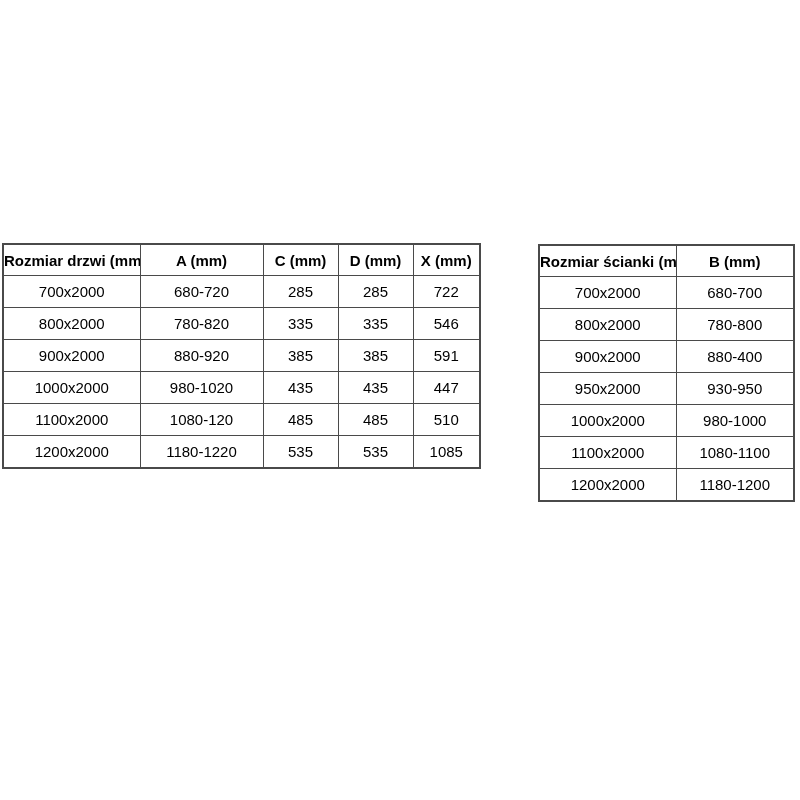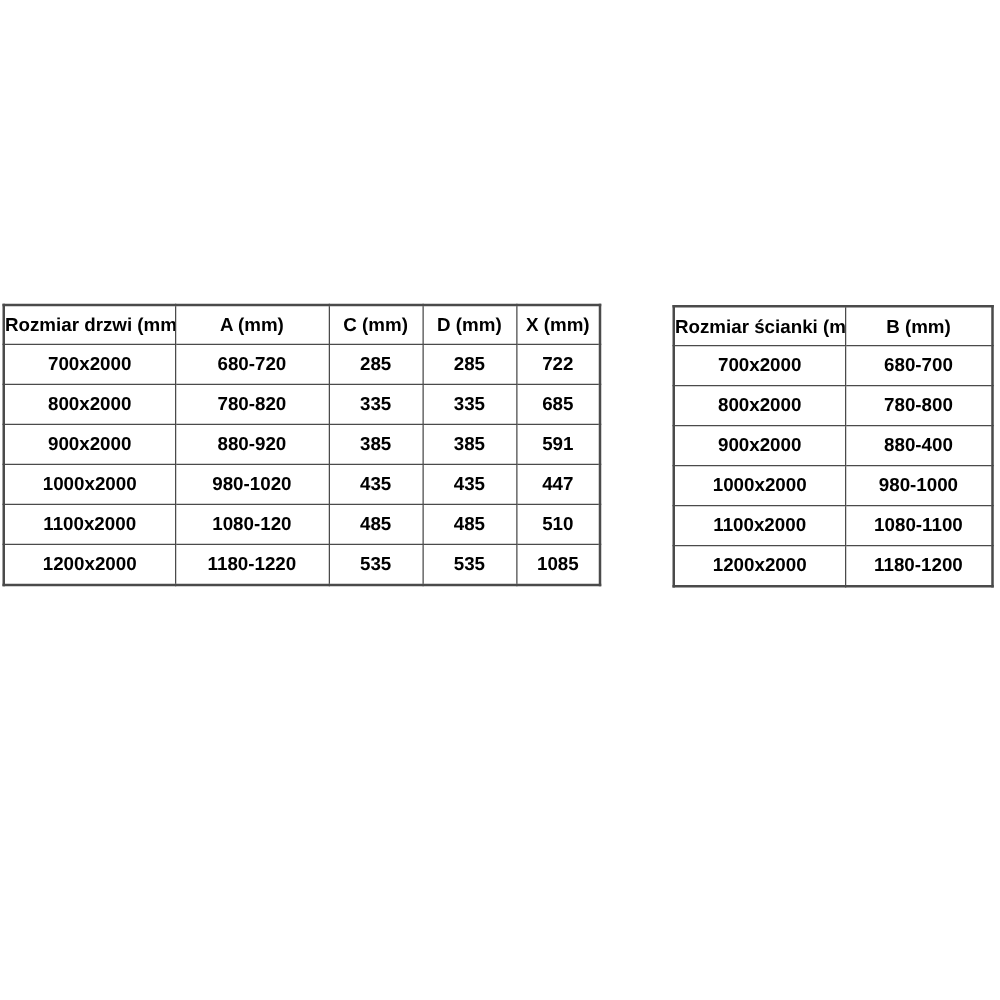"700x2000" table.spec td { font-weight: bold -> normal }
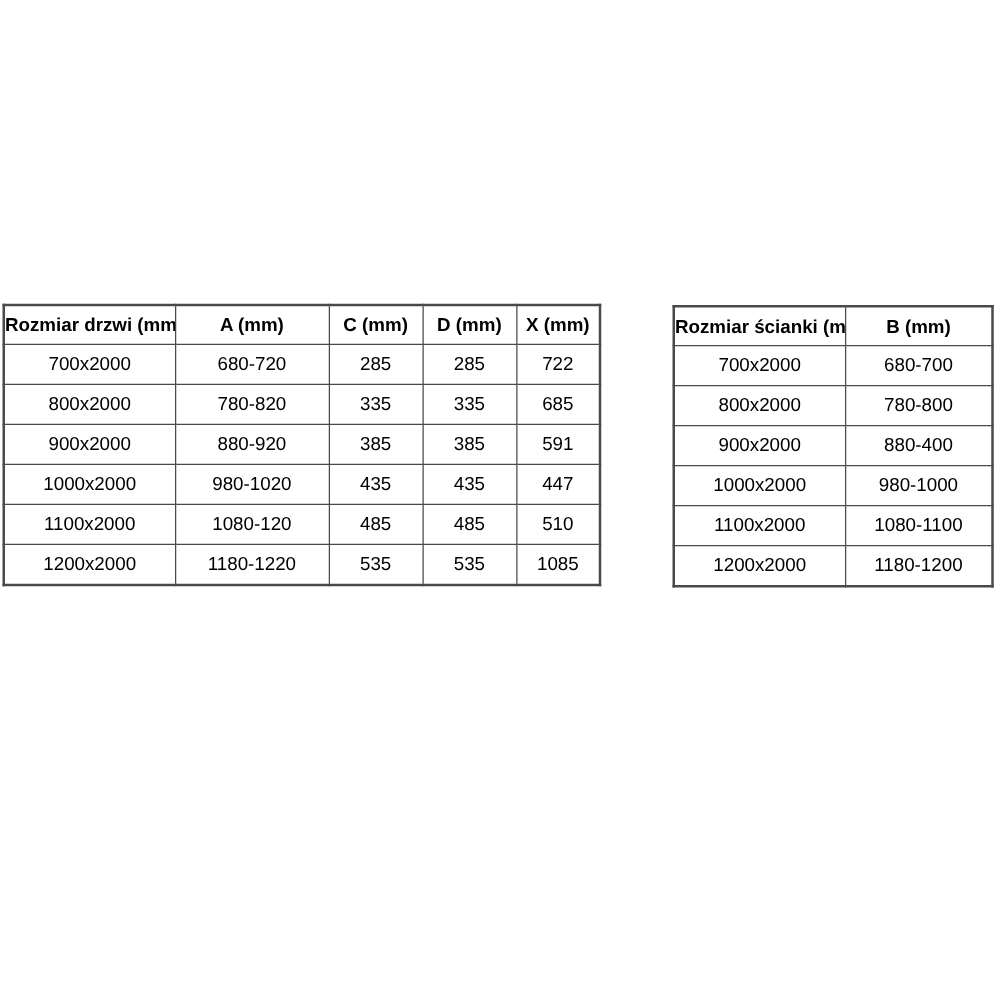"685" td { text: 685 -> 546 }
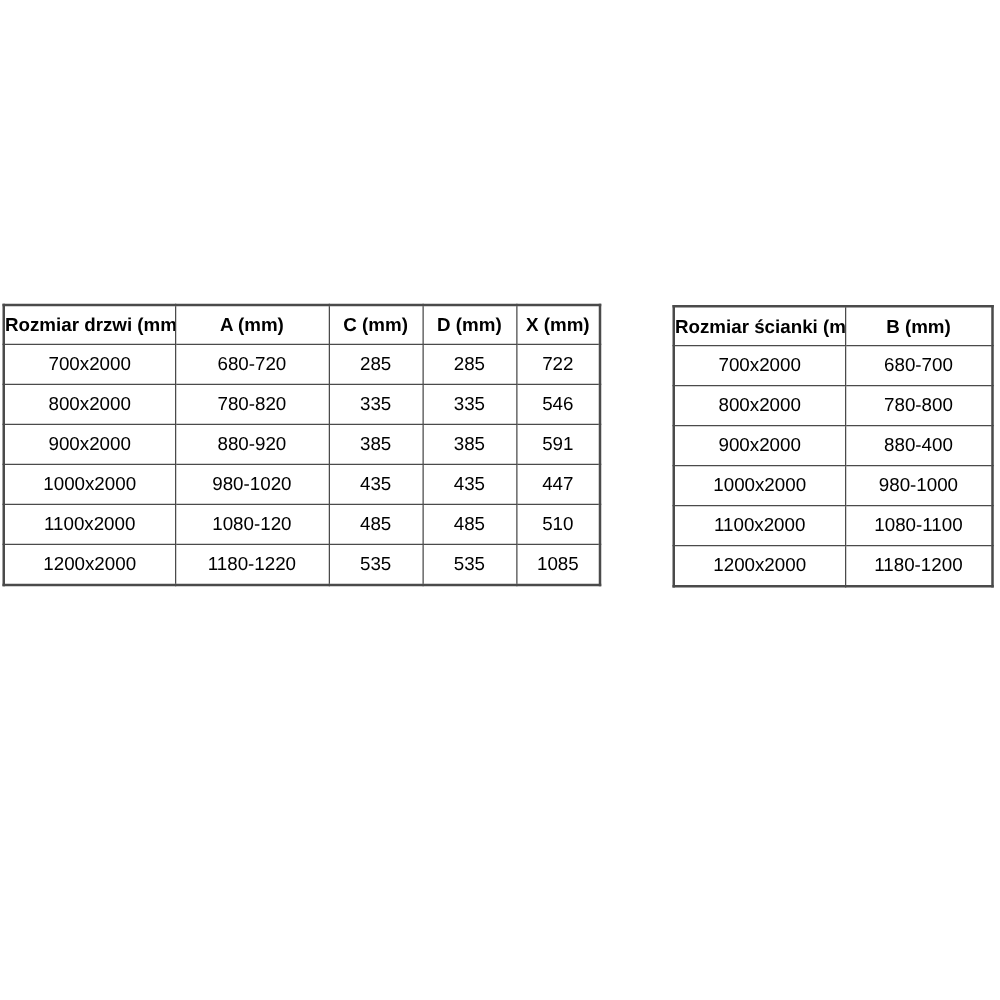"950x2000" tr { html: none -> <tr> <td>950x2000</td> <td>930-950</td> </tr> }
